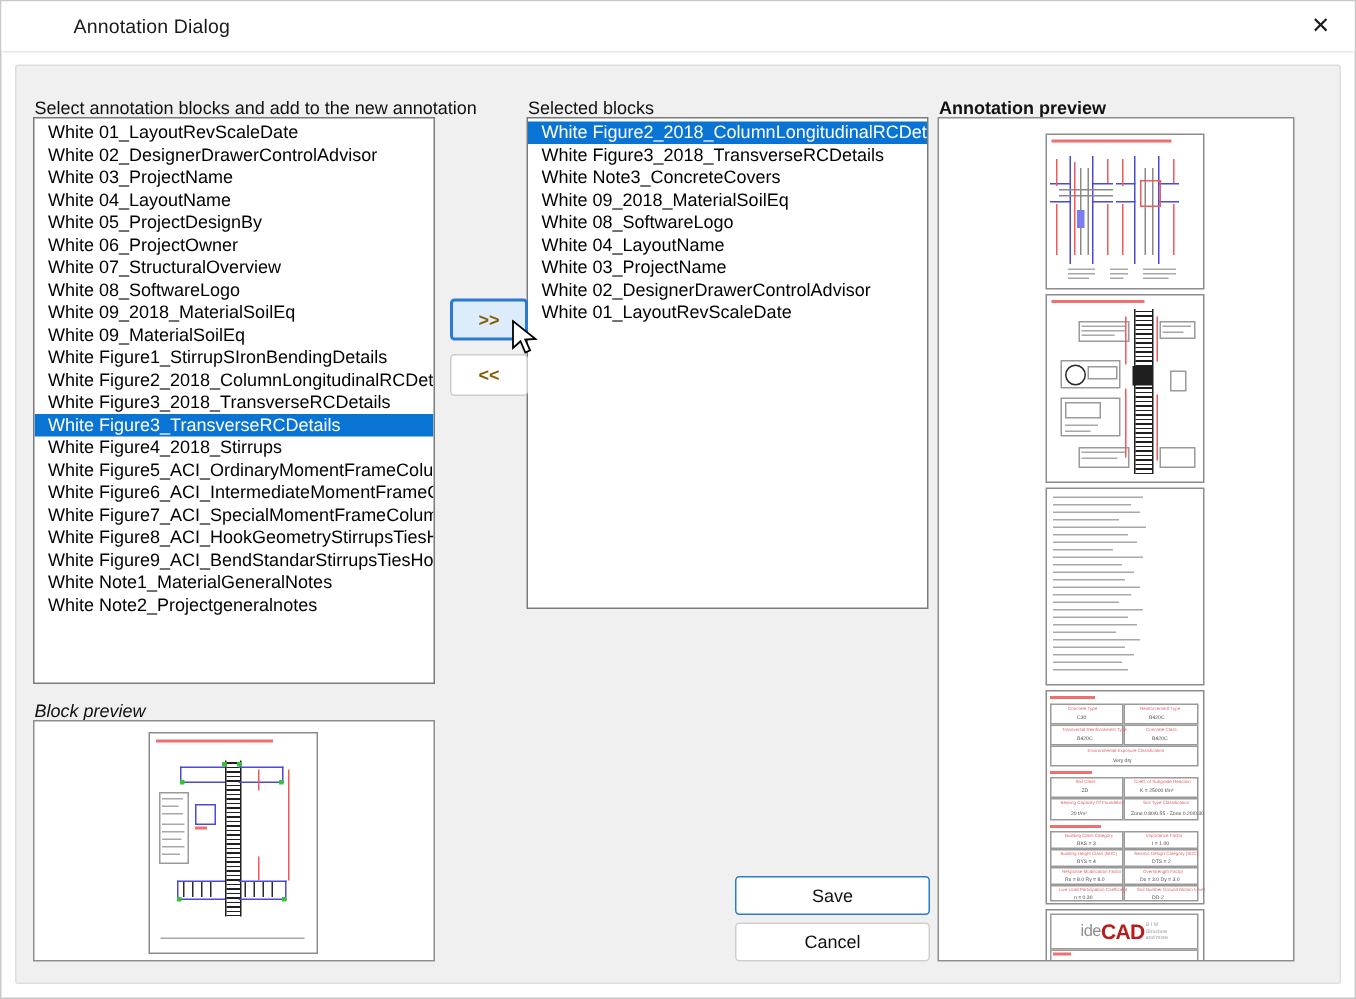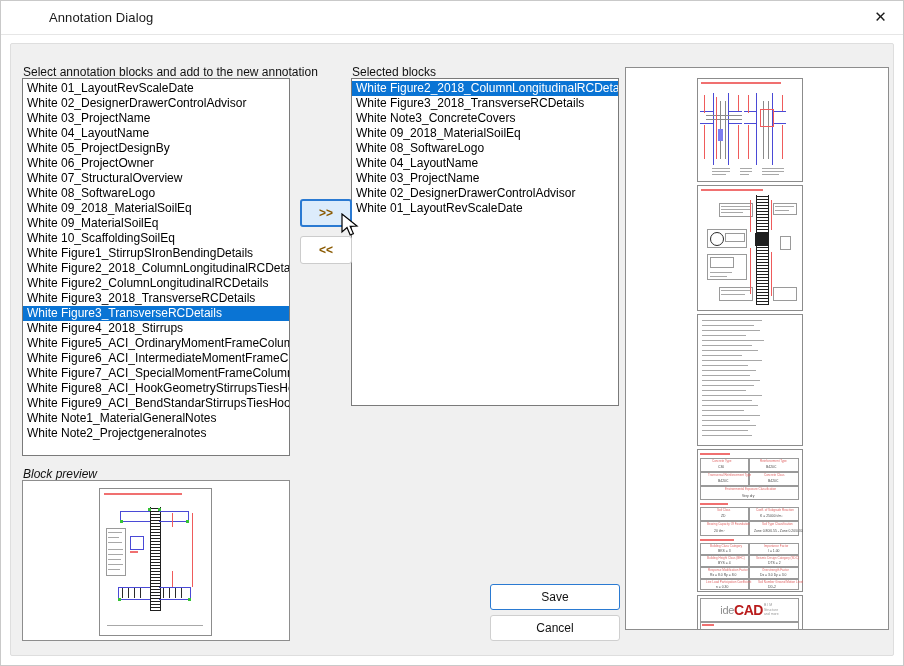"White 01_LayoutRevScaleDate" .listbox .row { padding: 0 0 0 4px -> 0 0 0 9px }
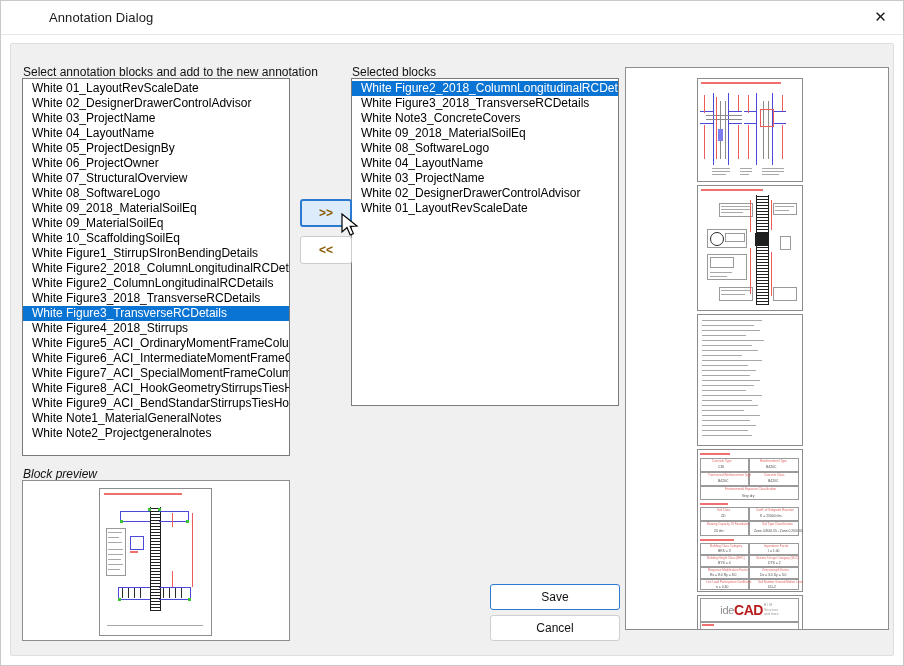"White 10_ScaffoldingSoilEq" div.row { html: <div>White 10_ScaffoldingSoilEq</div> -> none }
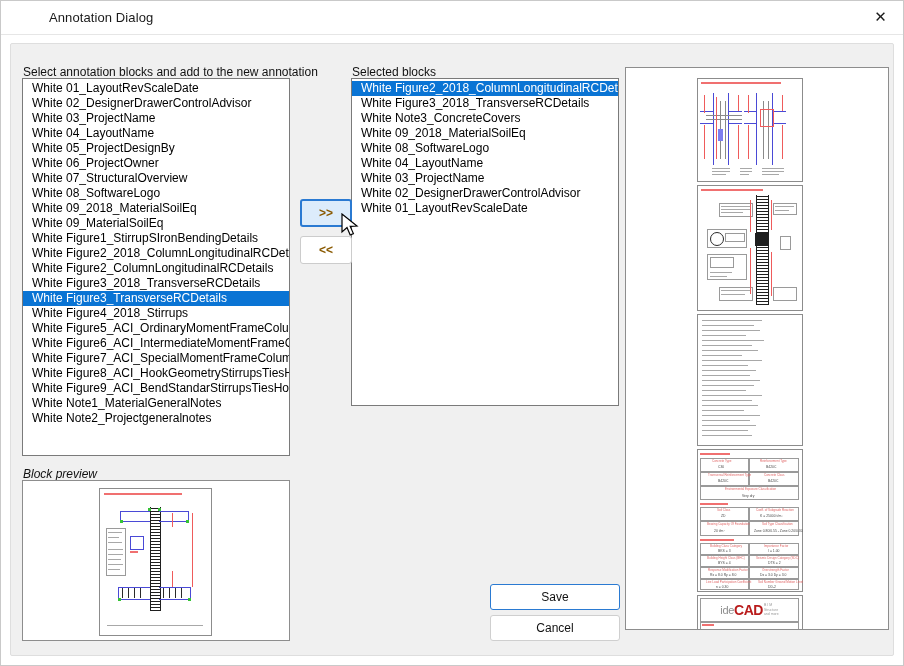"White Figure2_ColumnLongitudinalRCDetails" div.row { html: <div>White Figure2_ColumnLongitudinalRCDetails</div> -> none }
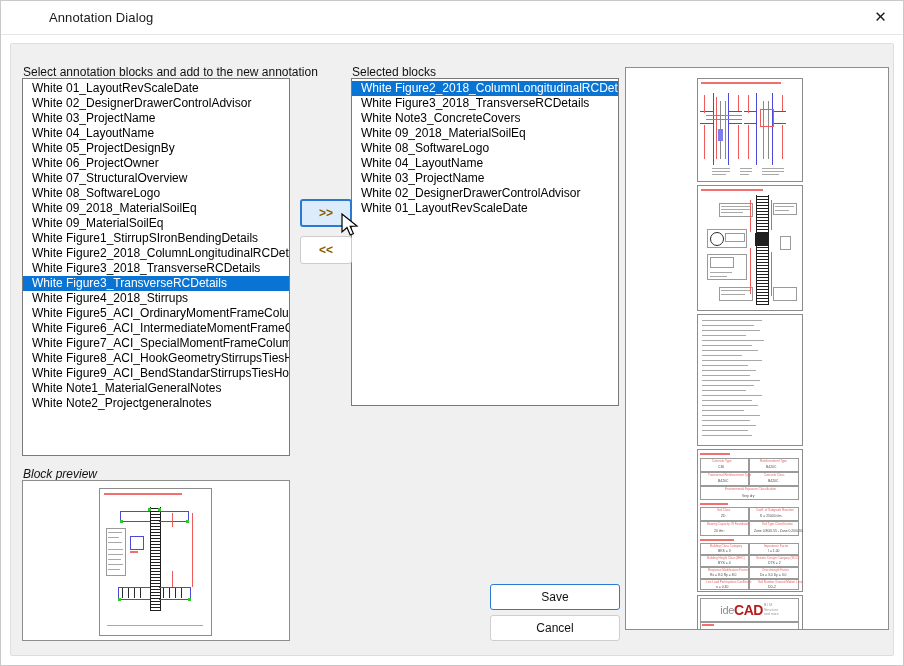"ide" #annot-preview { top: 66px -> 77px; width: 264px -> 238px }
